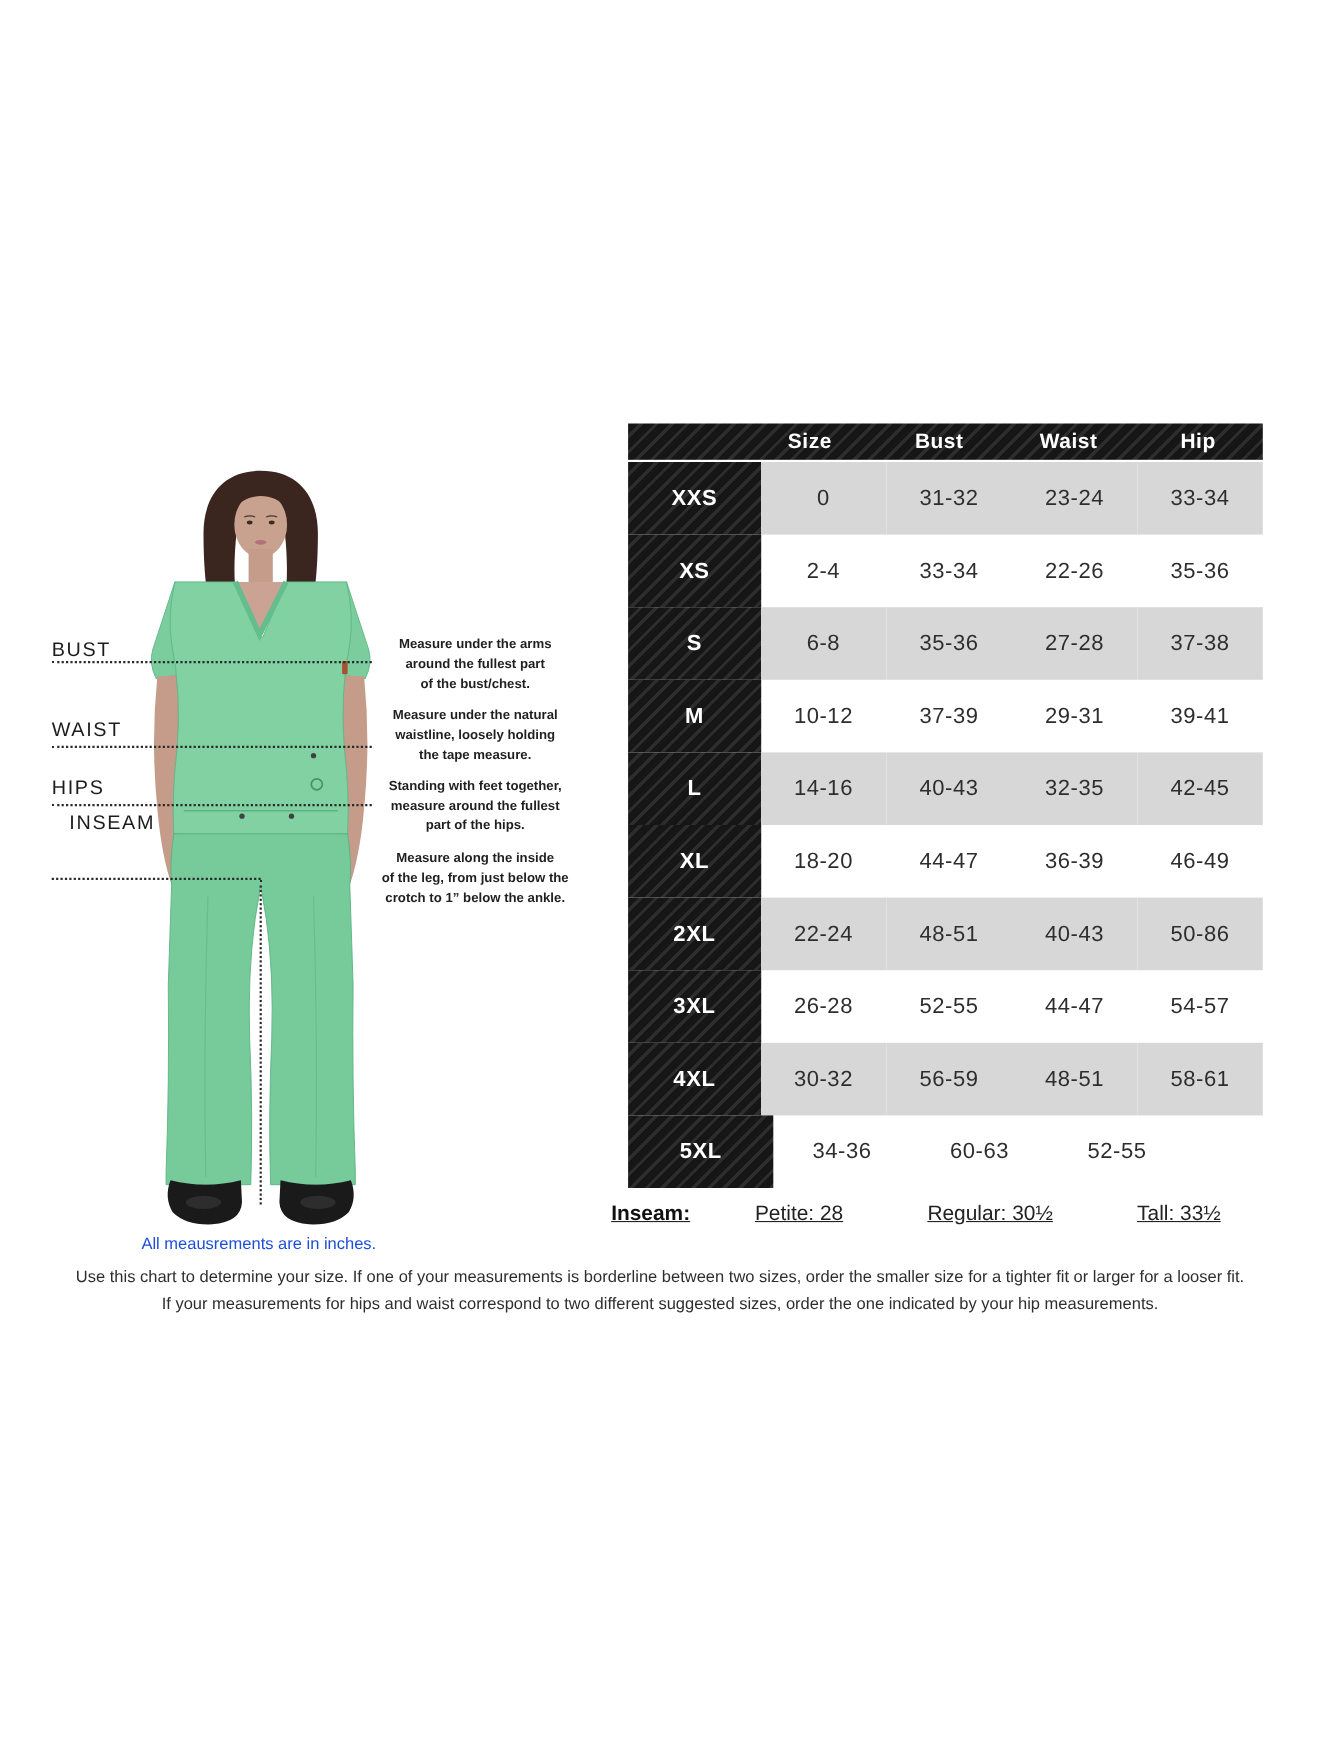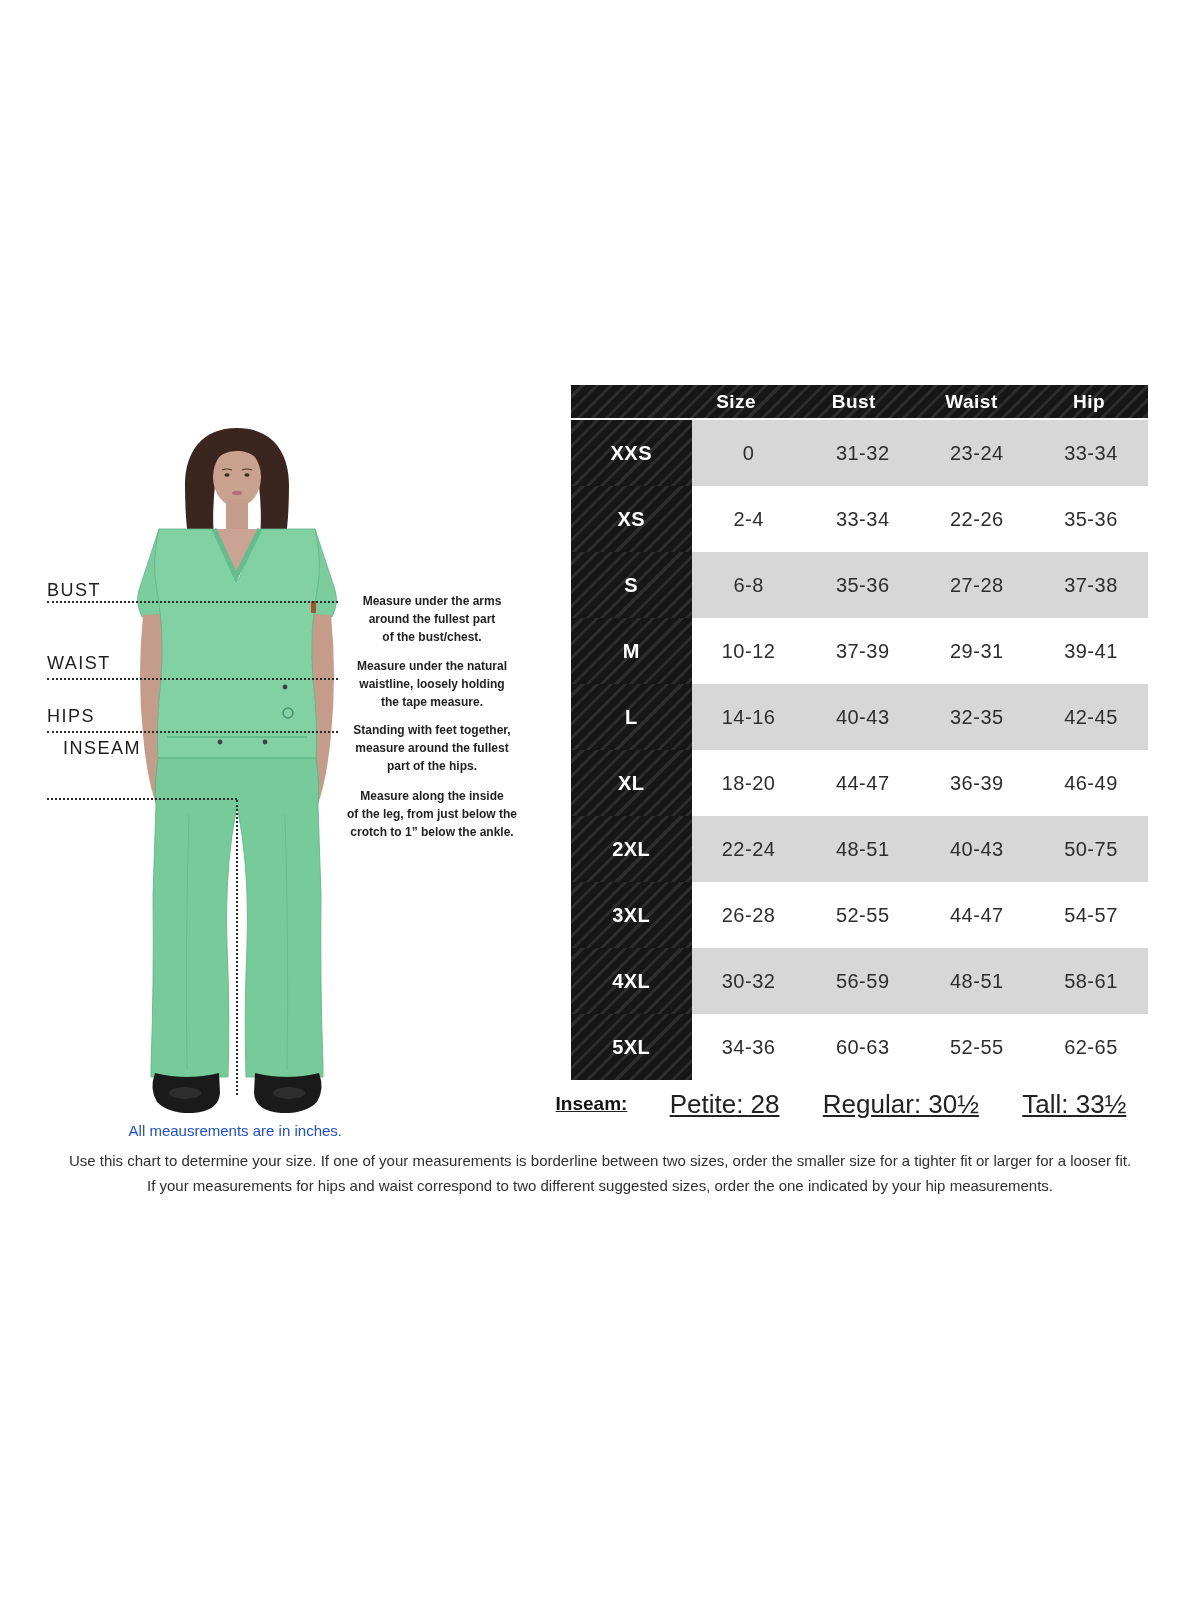"Measure under the arms" .instruction { margin-top: 16px -> none }
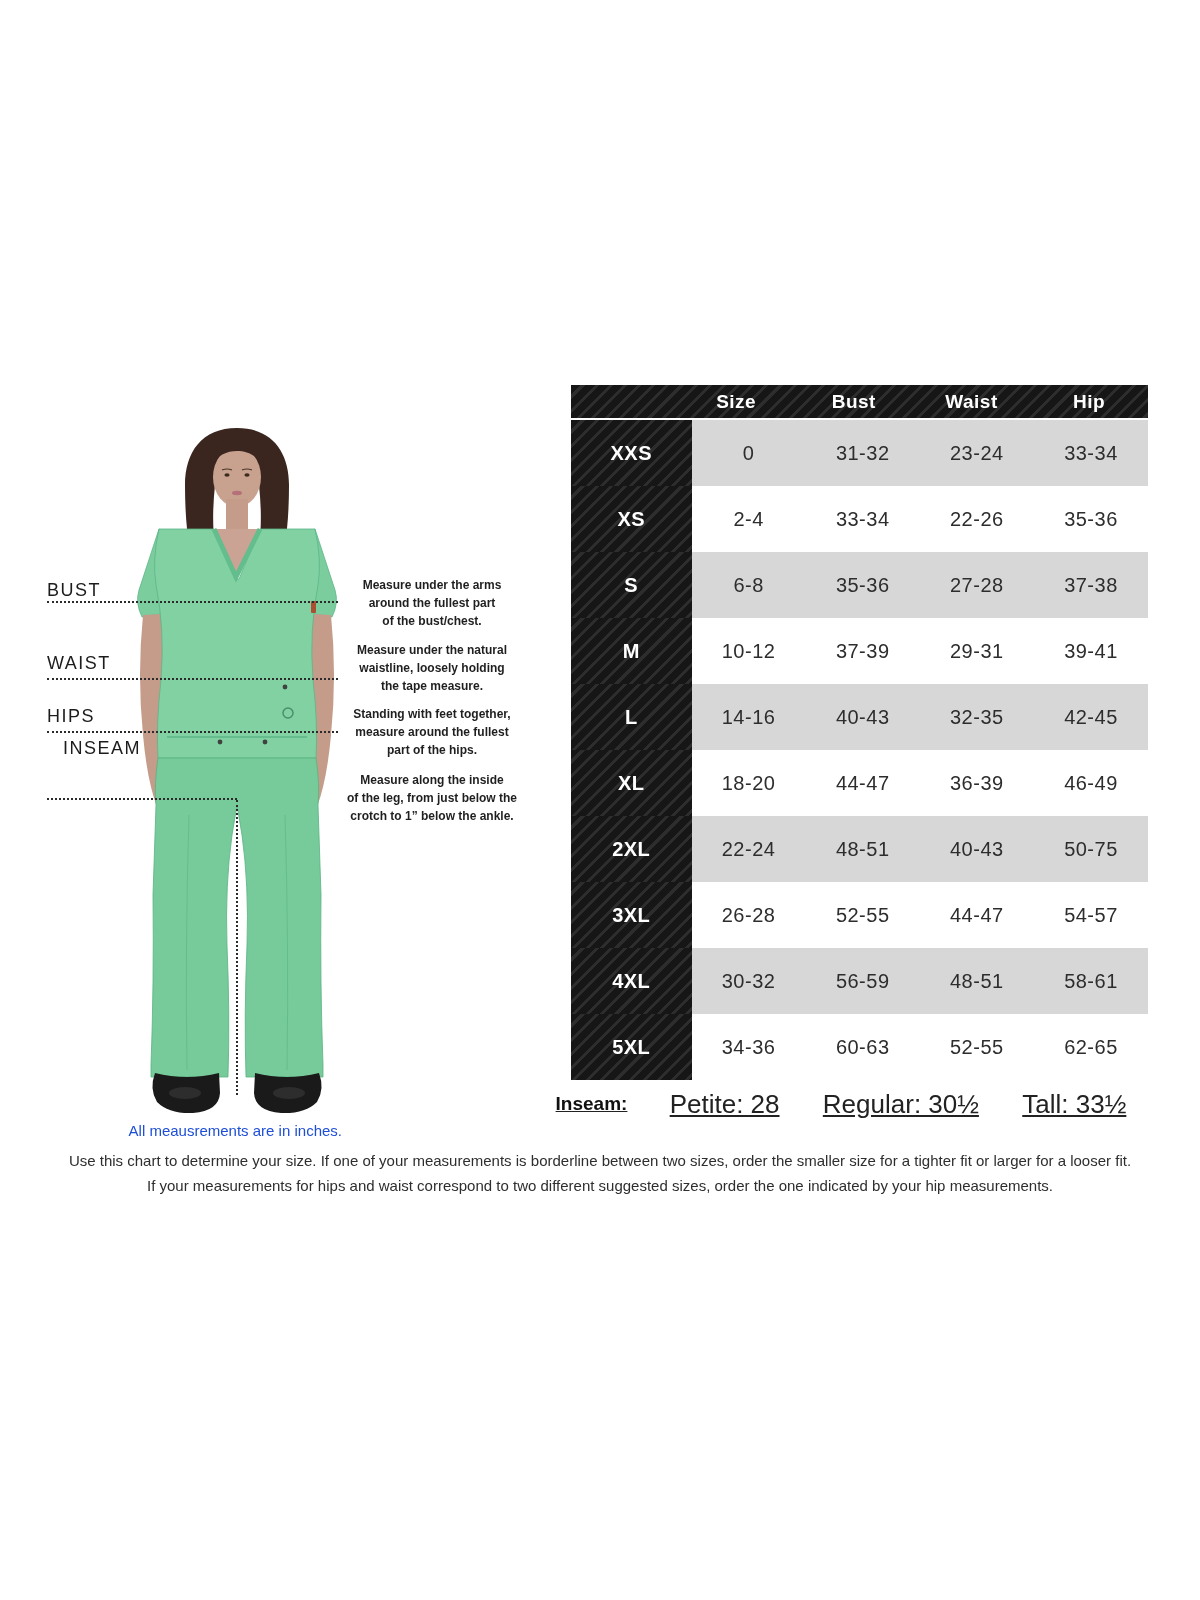"50-75" div.c-data { text: 50-75 -> 50-86 }
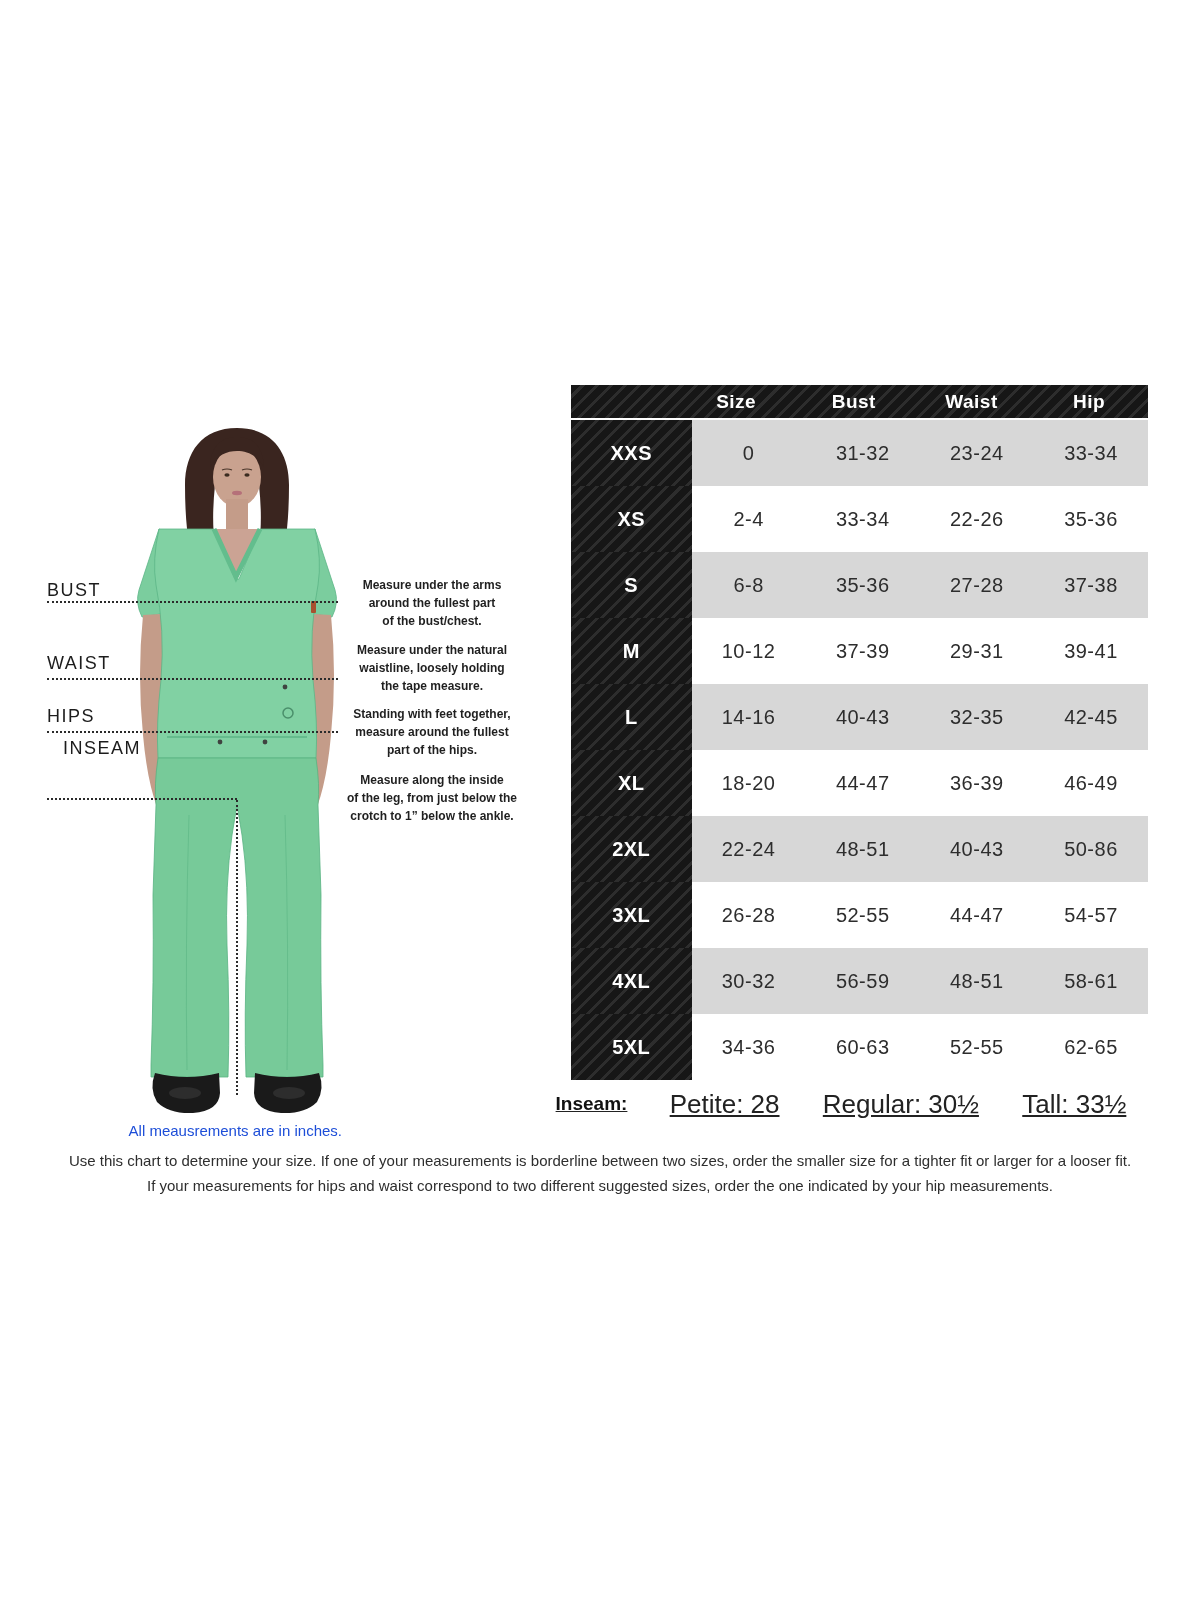"62-65" div.c-data { html: <div>62-65</div> -> none }
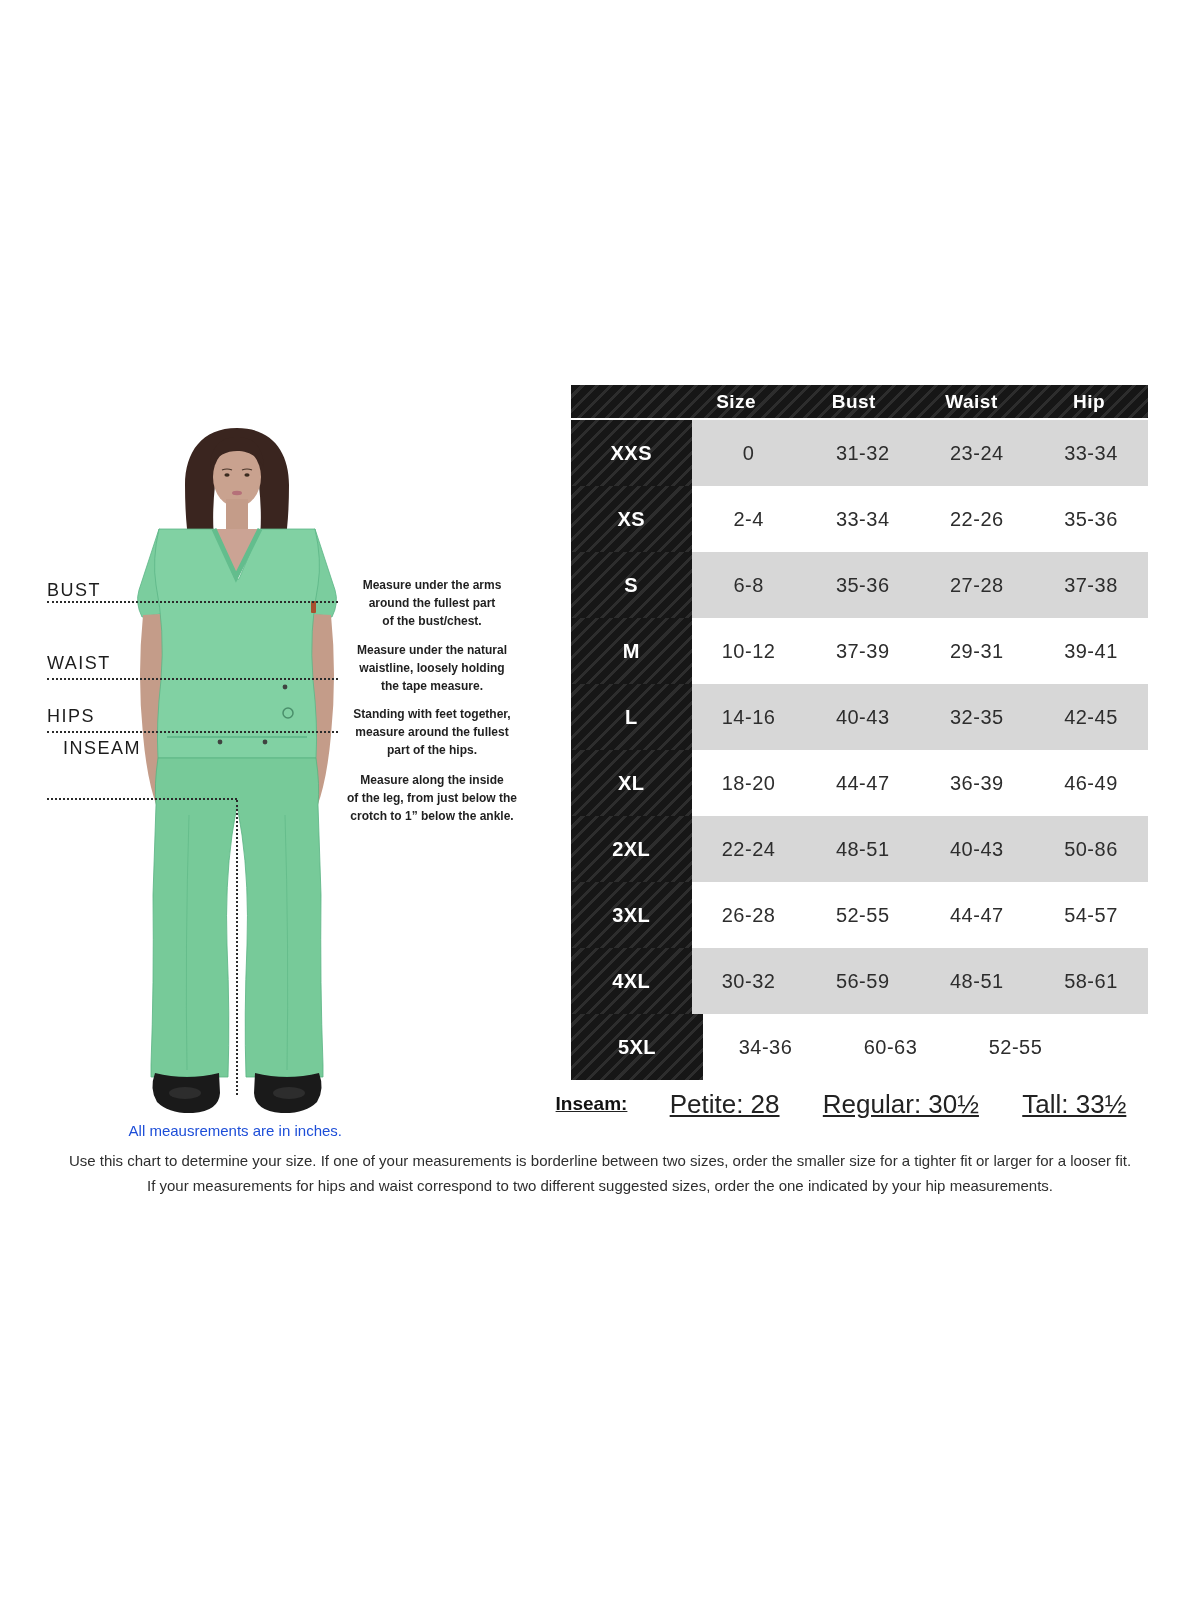"Petite: 28" .inseam-vals span { font-size: 26px -> 19px }
